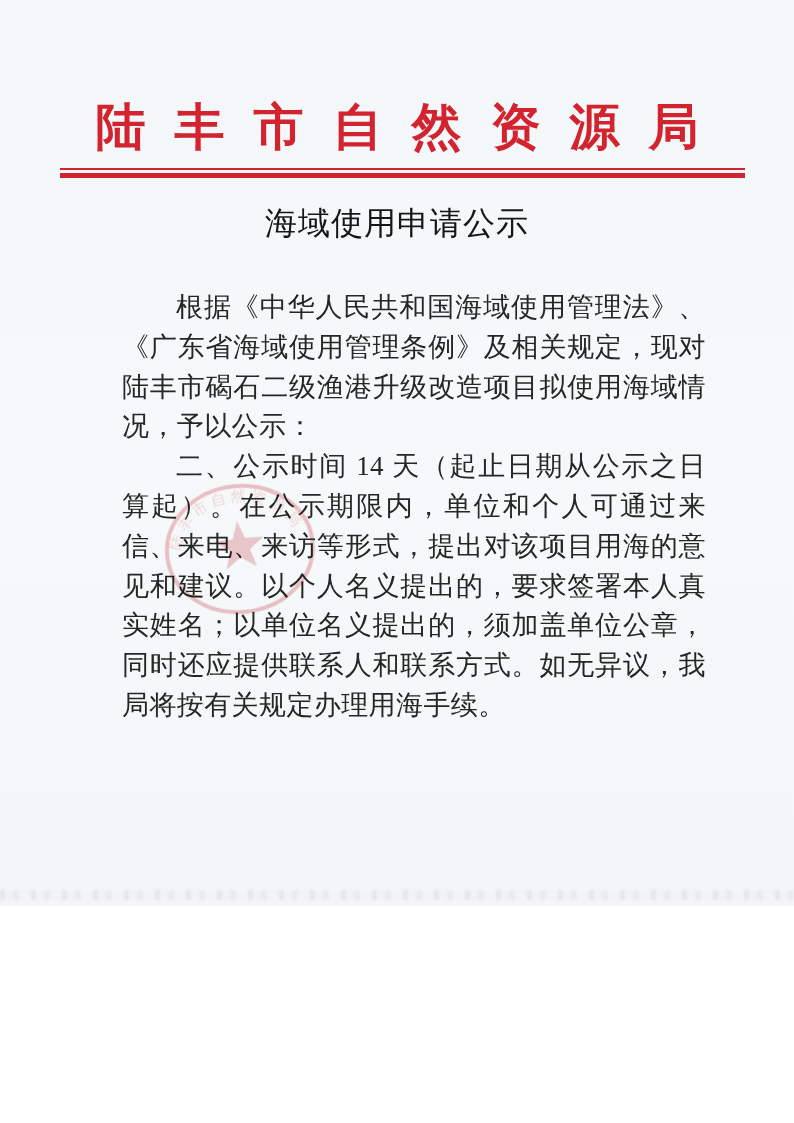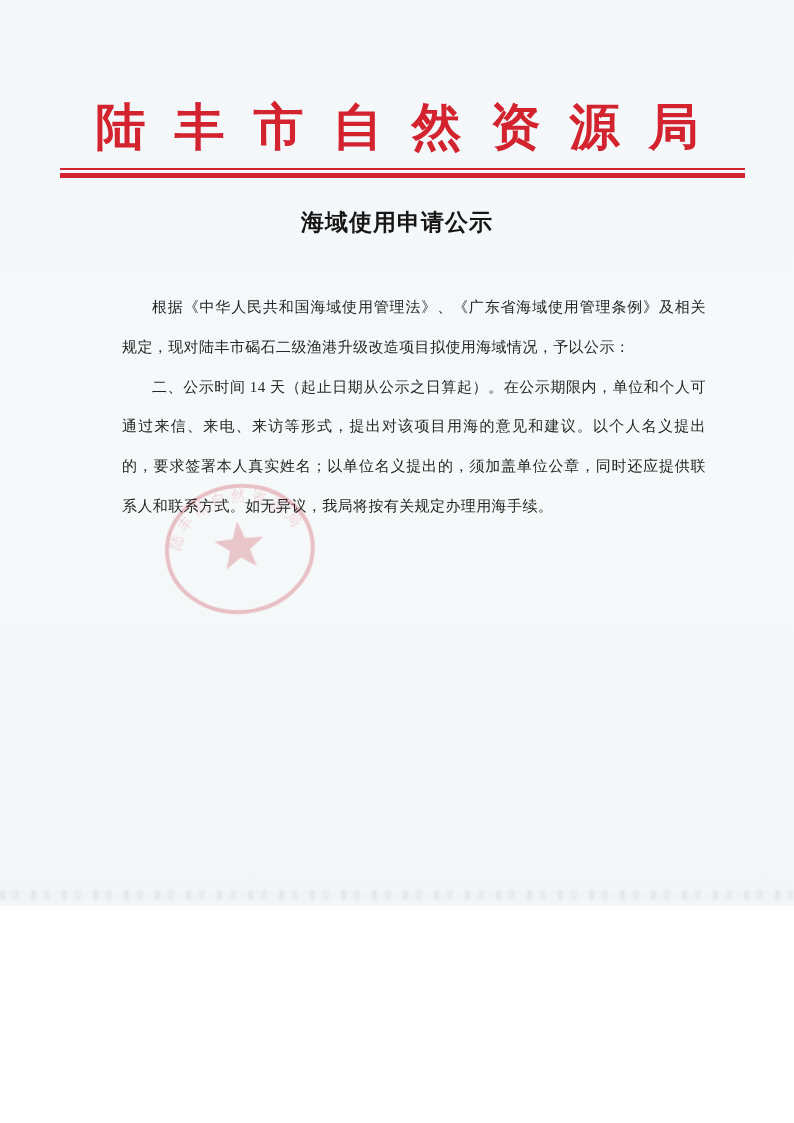"海域使用申请公示" .doc-title { font-size: 23px -> 32px; font-weight: bold -> normal }
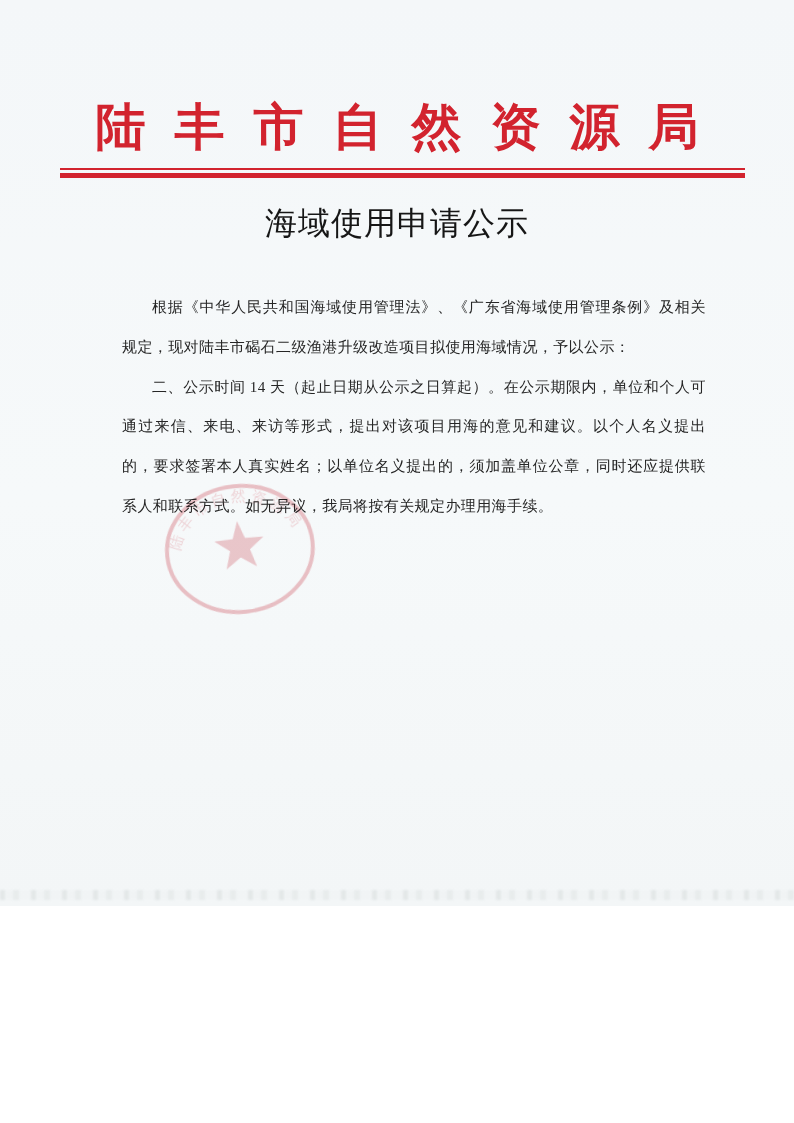"根据《中华人民共和国海域使用管理法》、《广东省海域使用管理条例》及相关规定，现对" .notice-body { font-size: 15px -> 27px }
